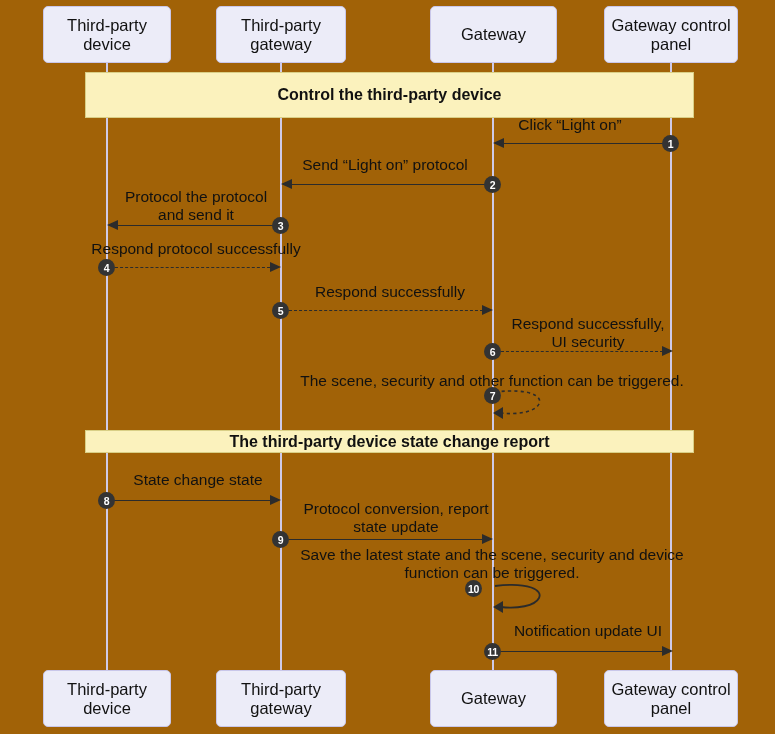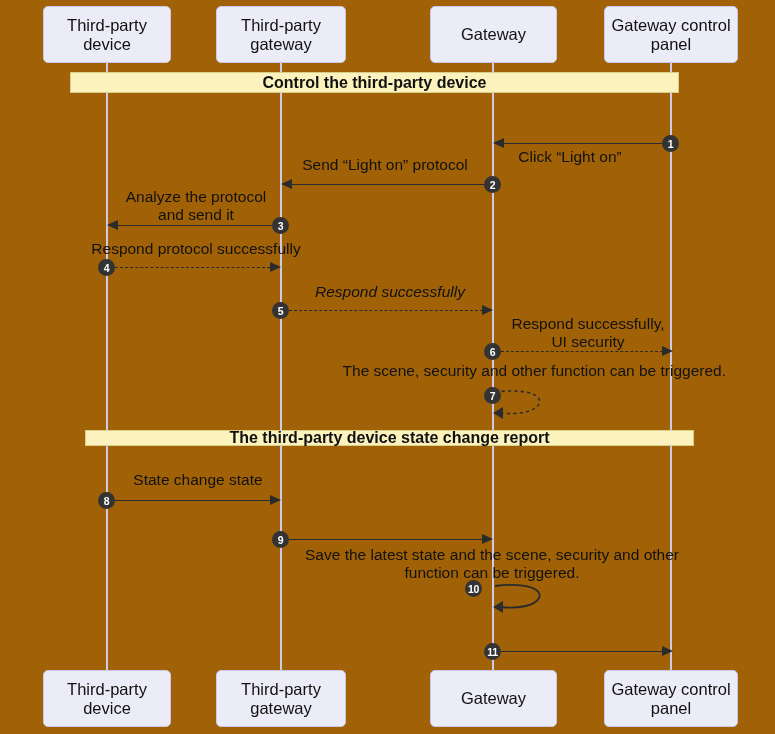"Control the third-party device" div.section-bar { height: 21px -> 46px; left: 70px -> 85px }
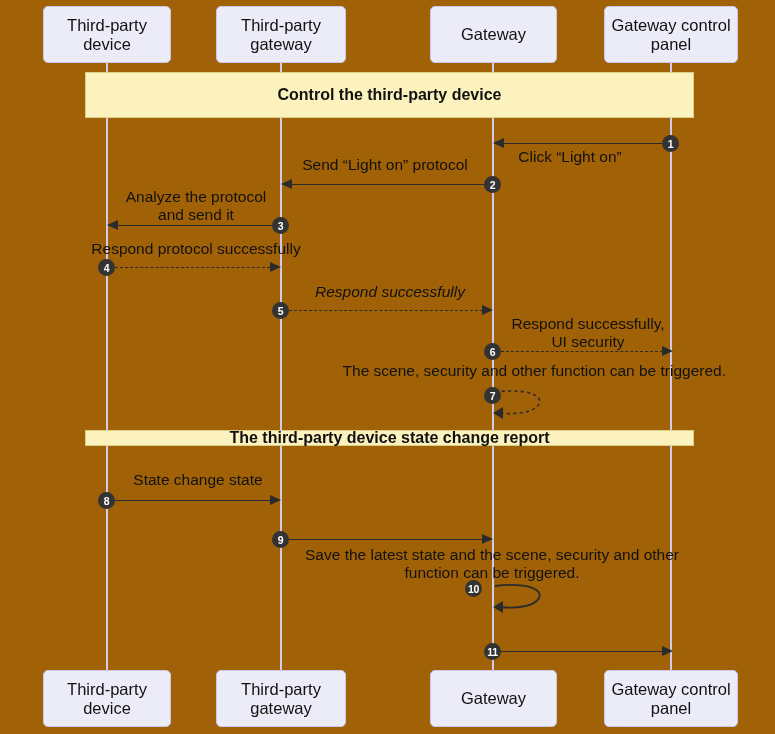"Click “Light on”" div.msg-label { margin-top: 32px -> none }
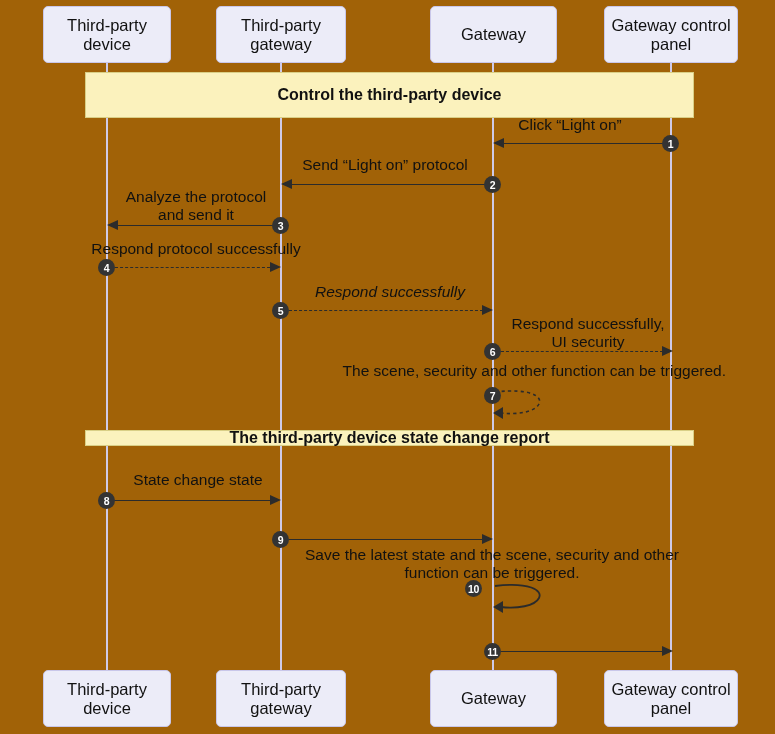"Analyze the protocol" div.msg-label { text: Analyze -> Protocol }
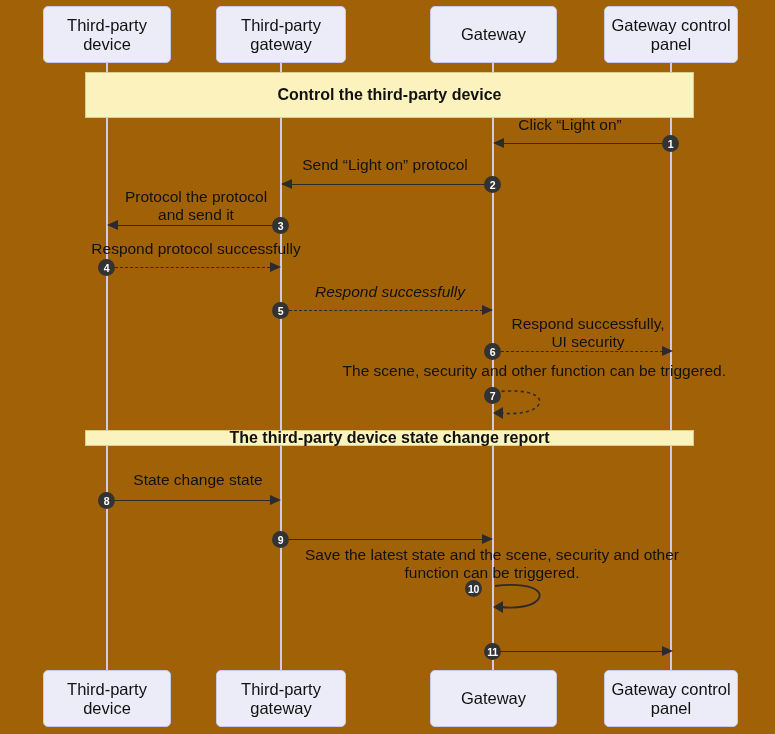"Respond successfully" div.msg-label { font-style: italic -> none }
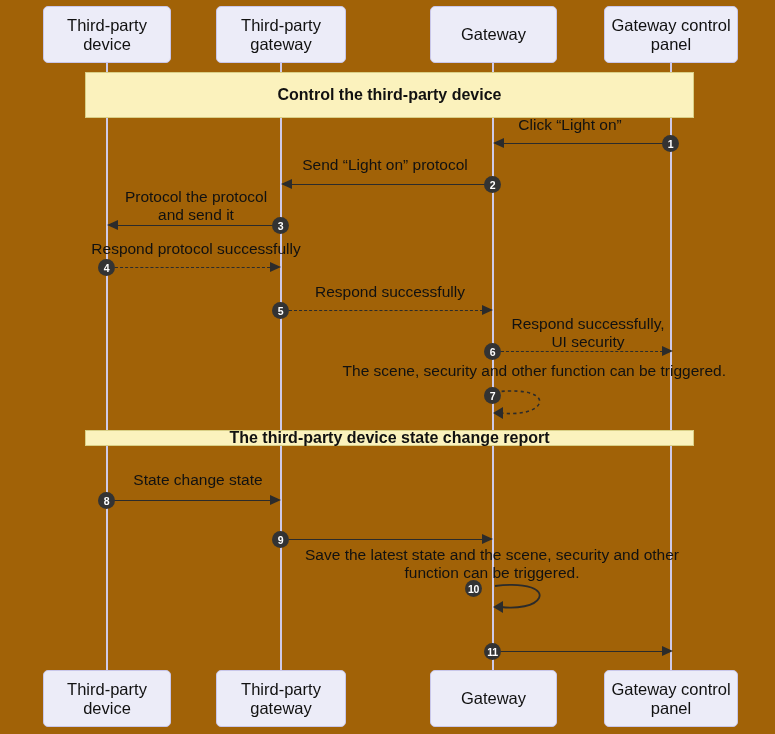"The scene, security and other" div.msg-label { text-align: right -> center; top: 362px -> 372px }
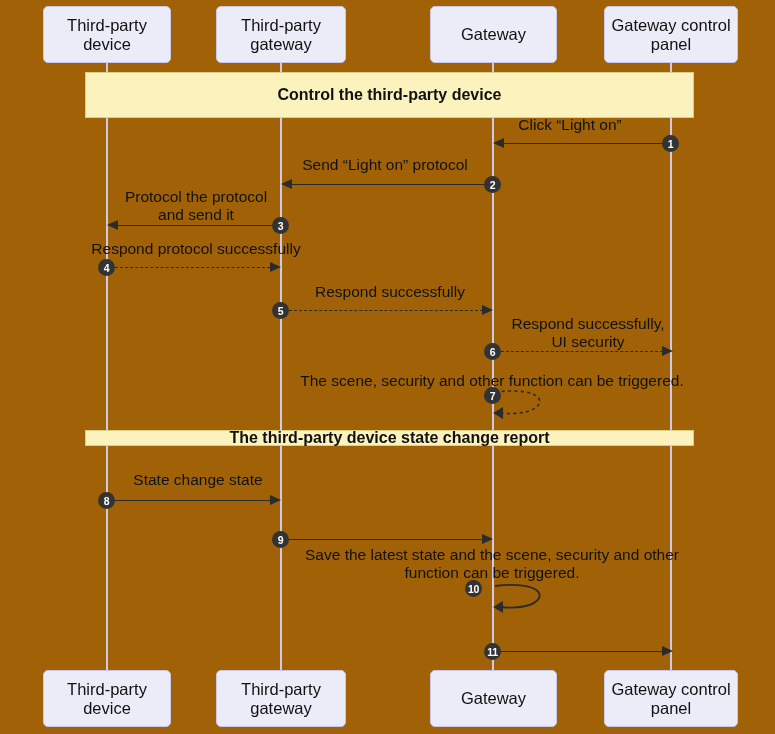"The third-party device state change" div.section-bar { height: 16px -> 23px }
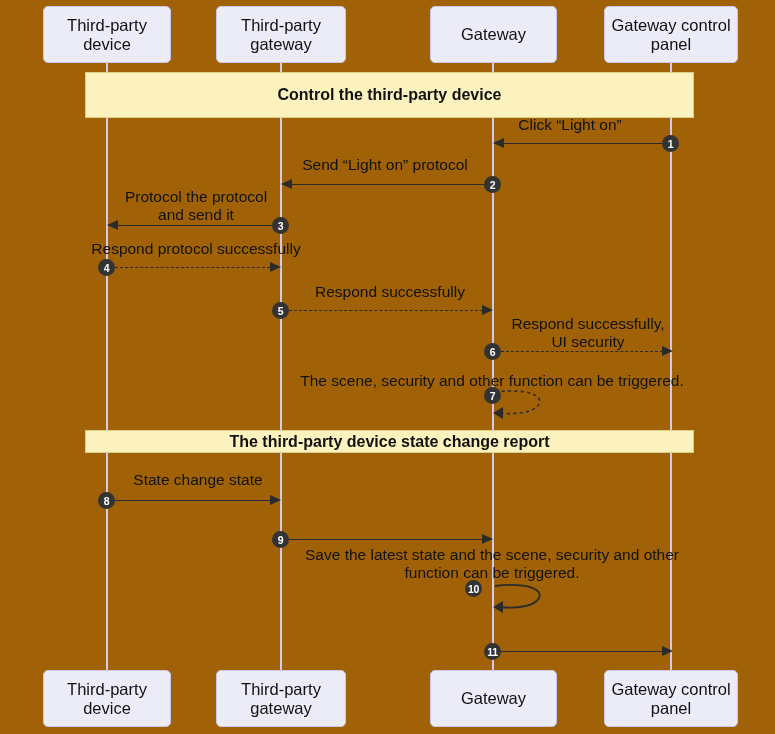"Protocol conversion, report" div.msg-label { html: none -> <div>Protocol conversion, report state update</div> }
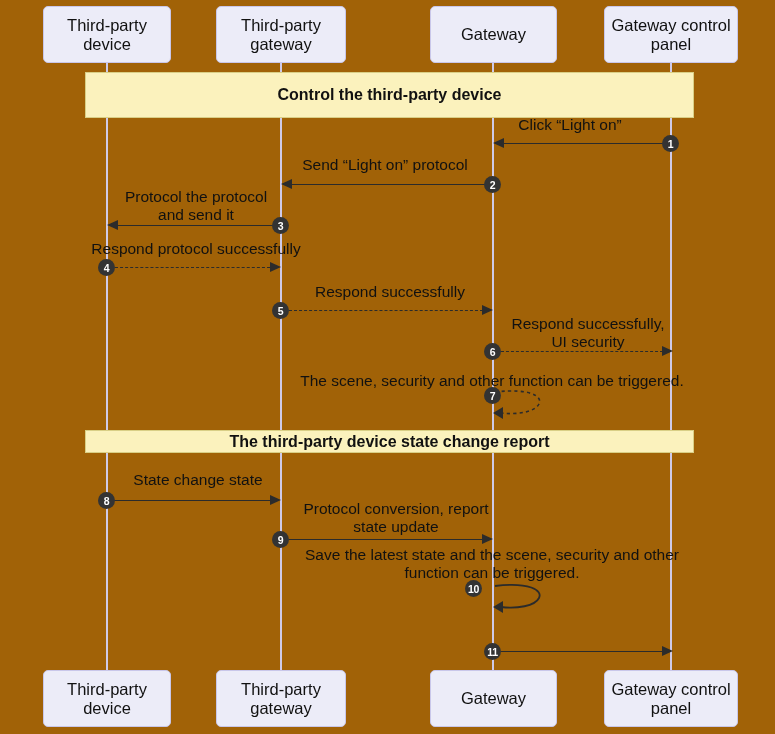"Save the latest state and" div.msg-label { text: other -> device }
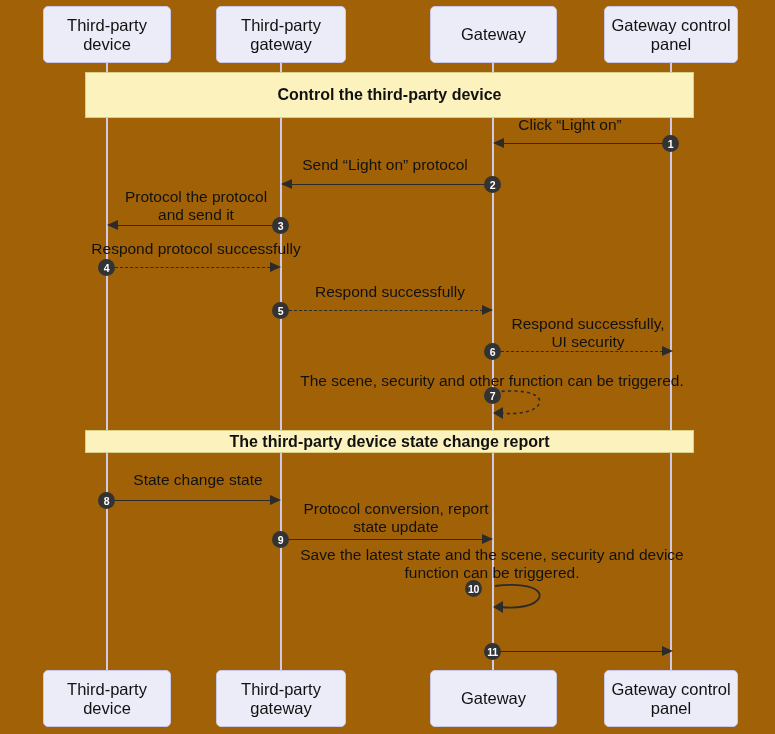"Notification update UI" div.msg-label { html: none -> <div>Notification update UI</div> }
